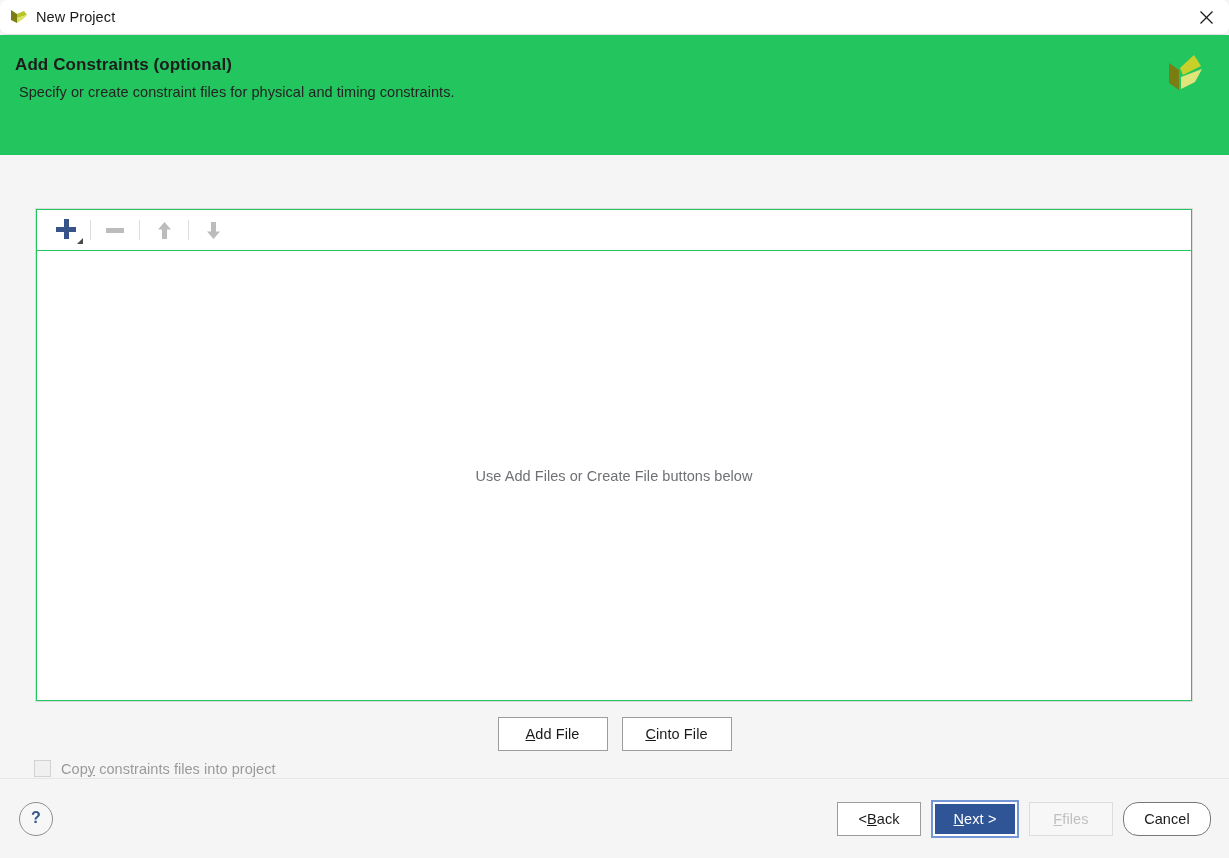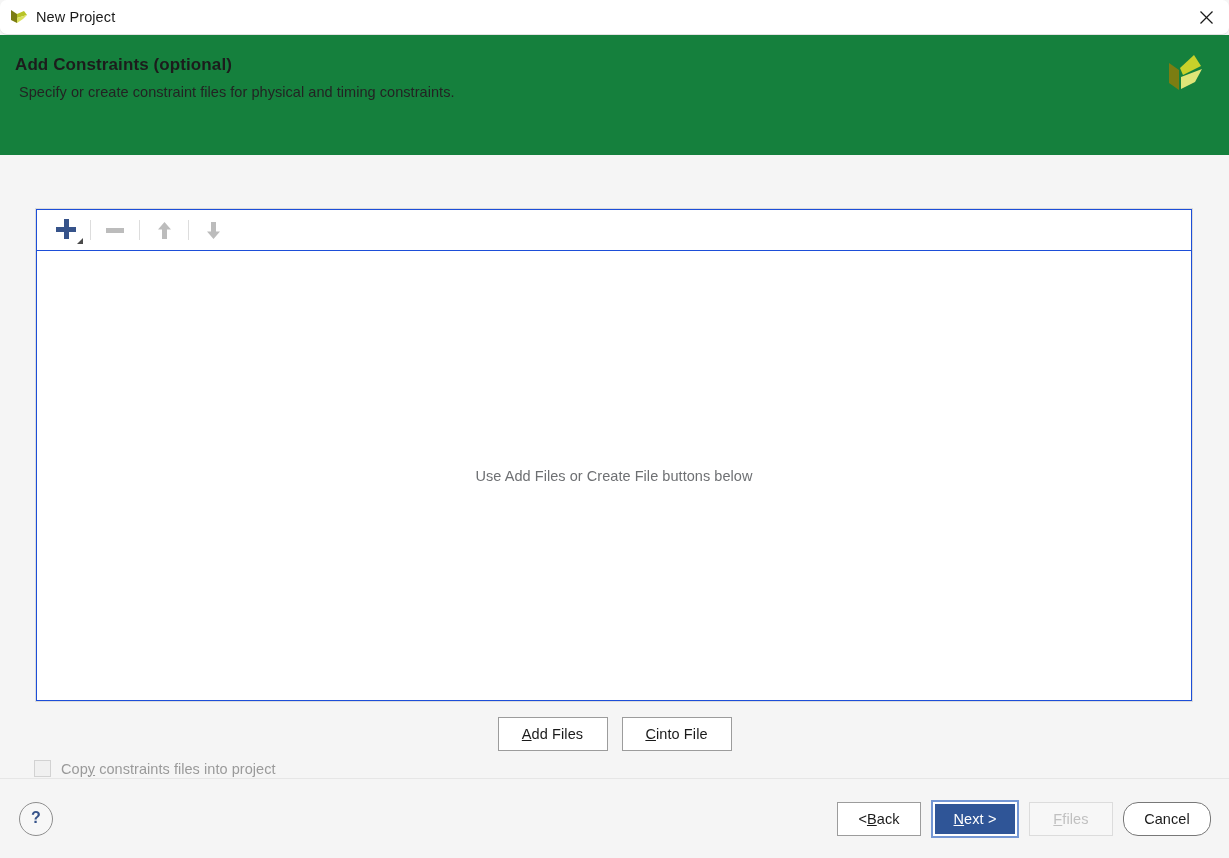"Add Constraints (optional)" .header { background: #15803d -> #22c55e }
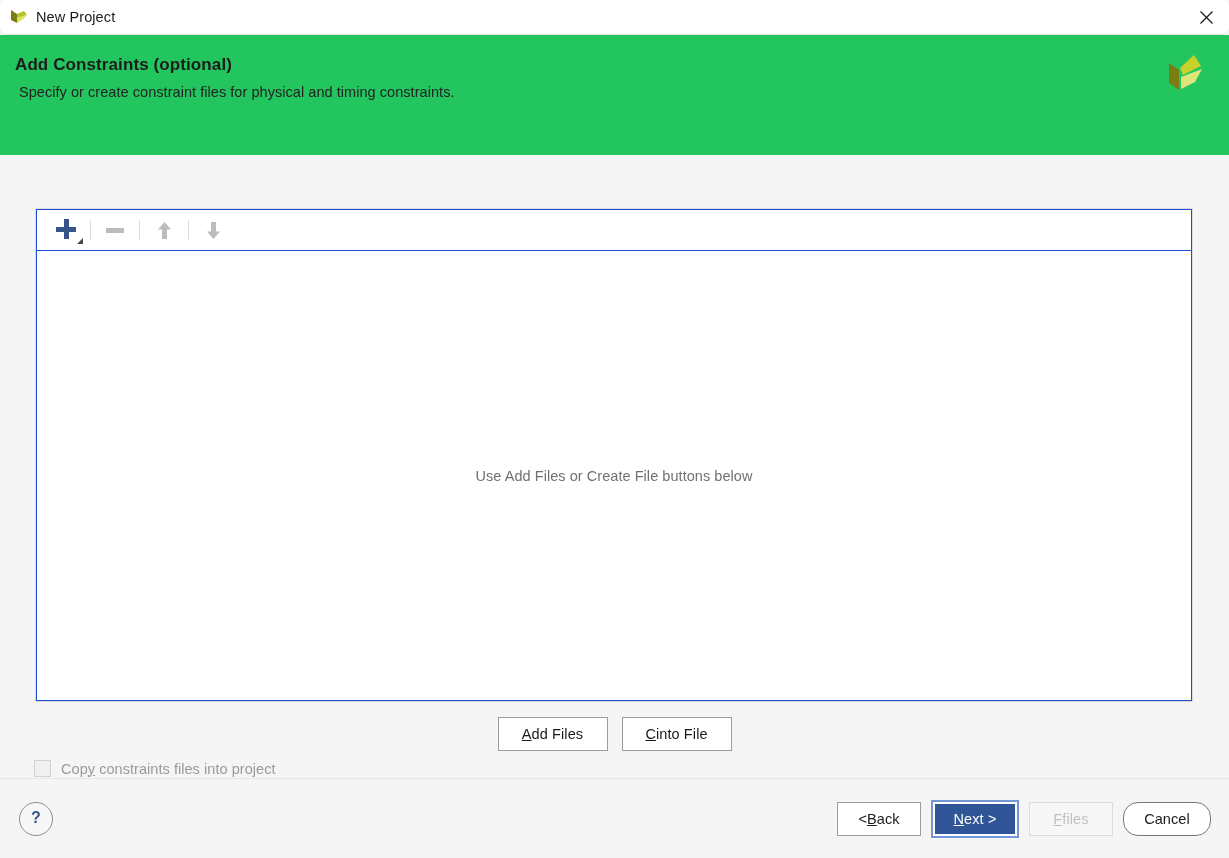"Use Add Files or Create" .panel { background: #1d4ed8 -> #22c55e }
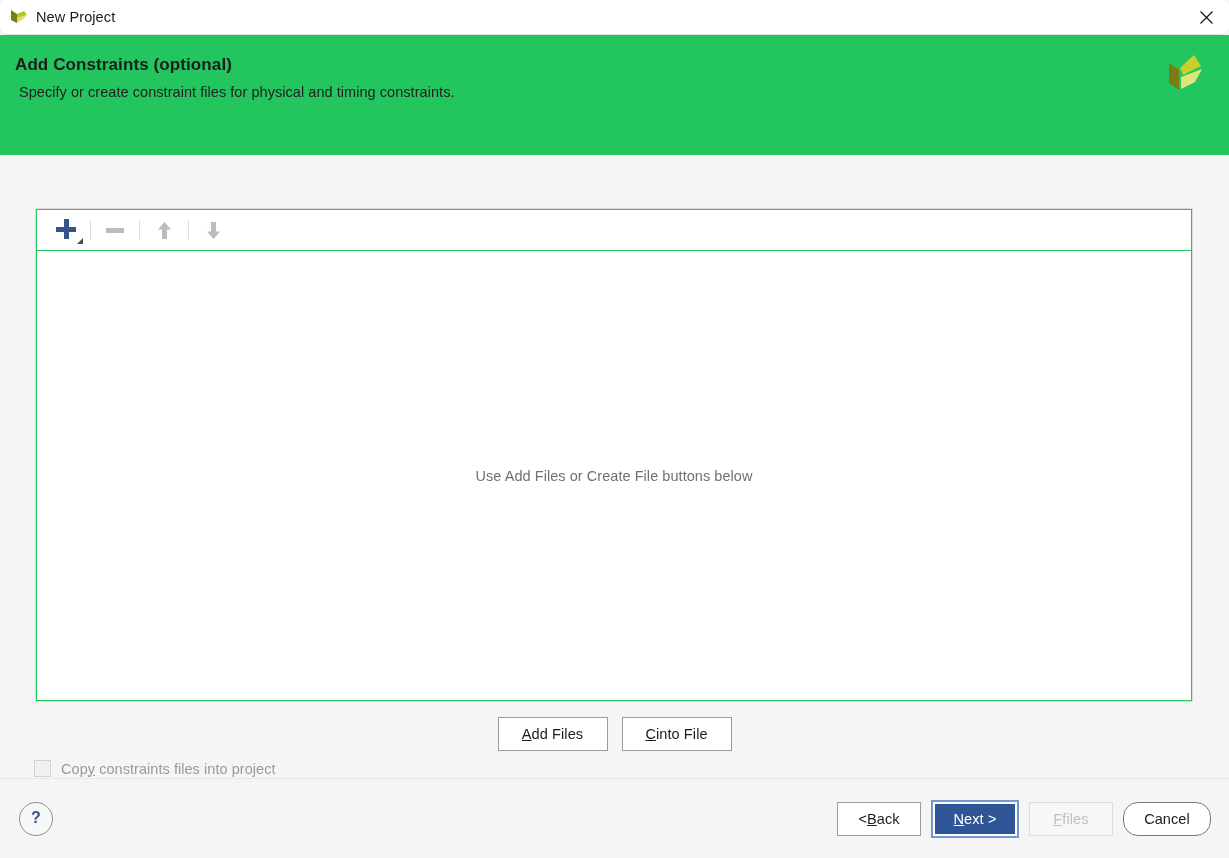"dd Files" span { text: Files -> File }
